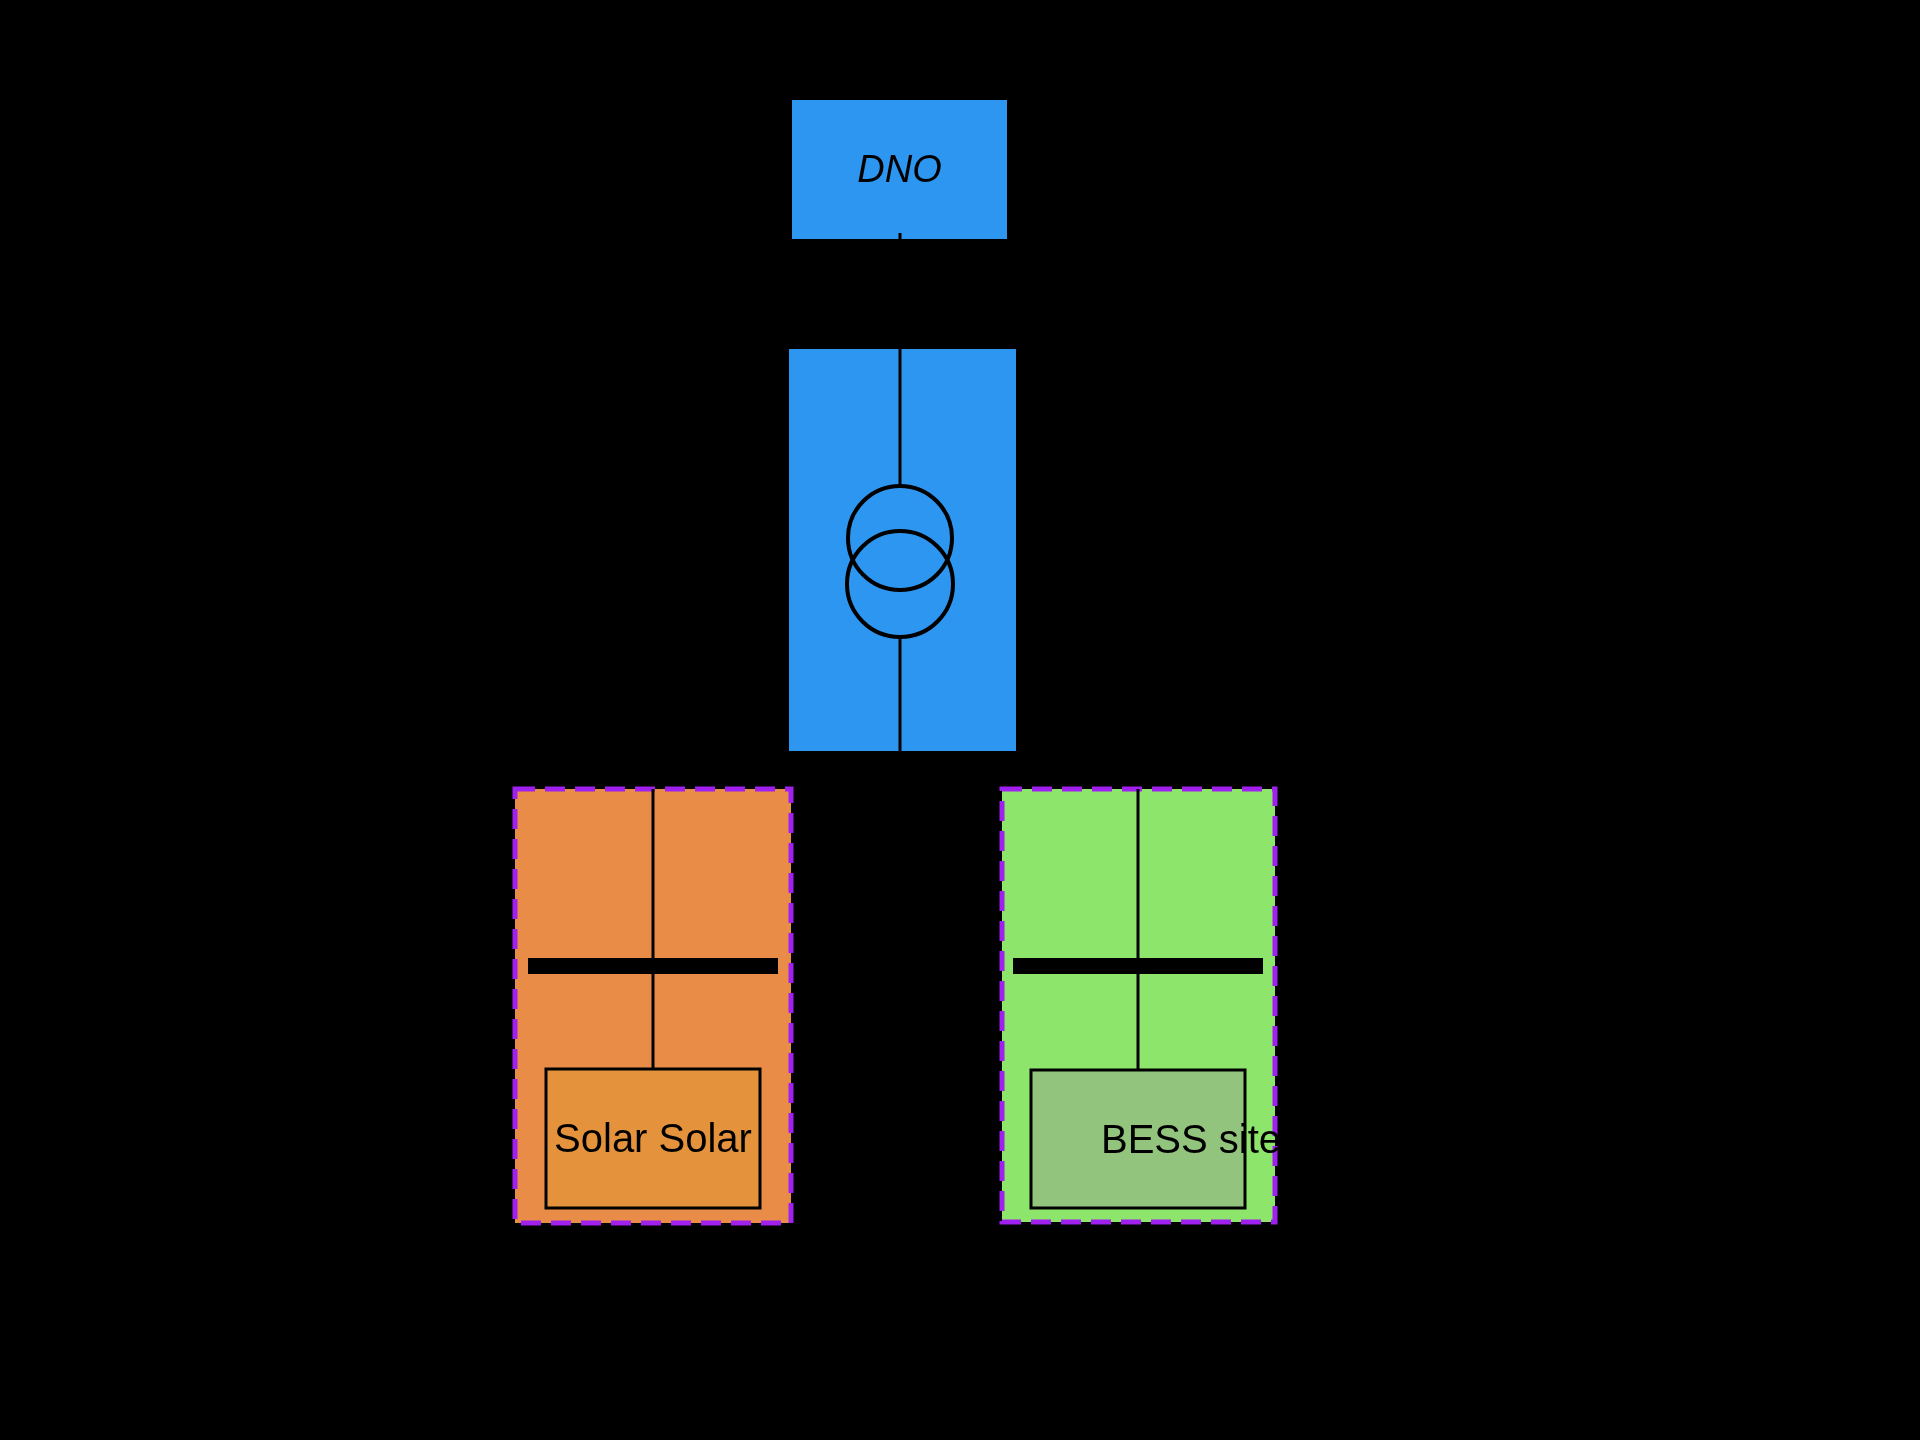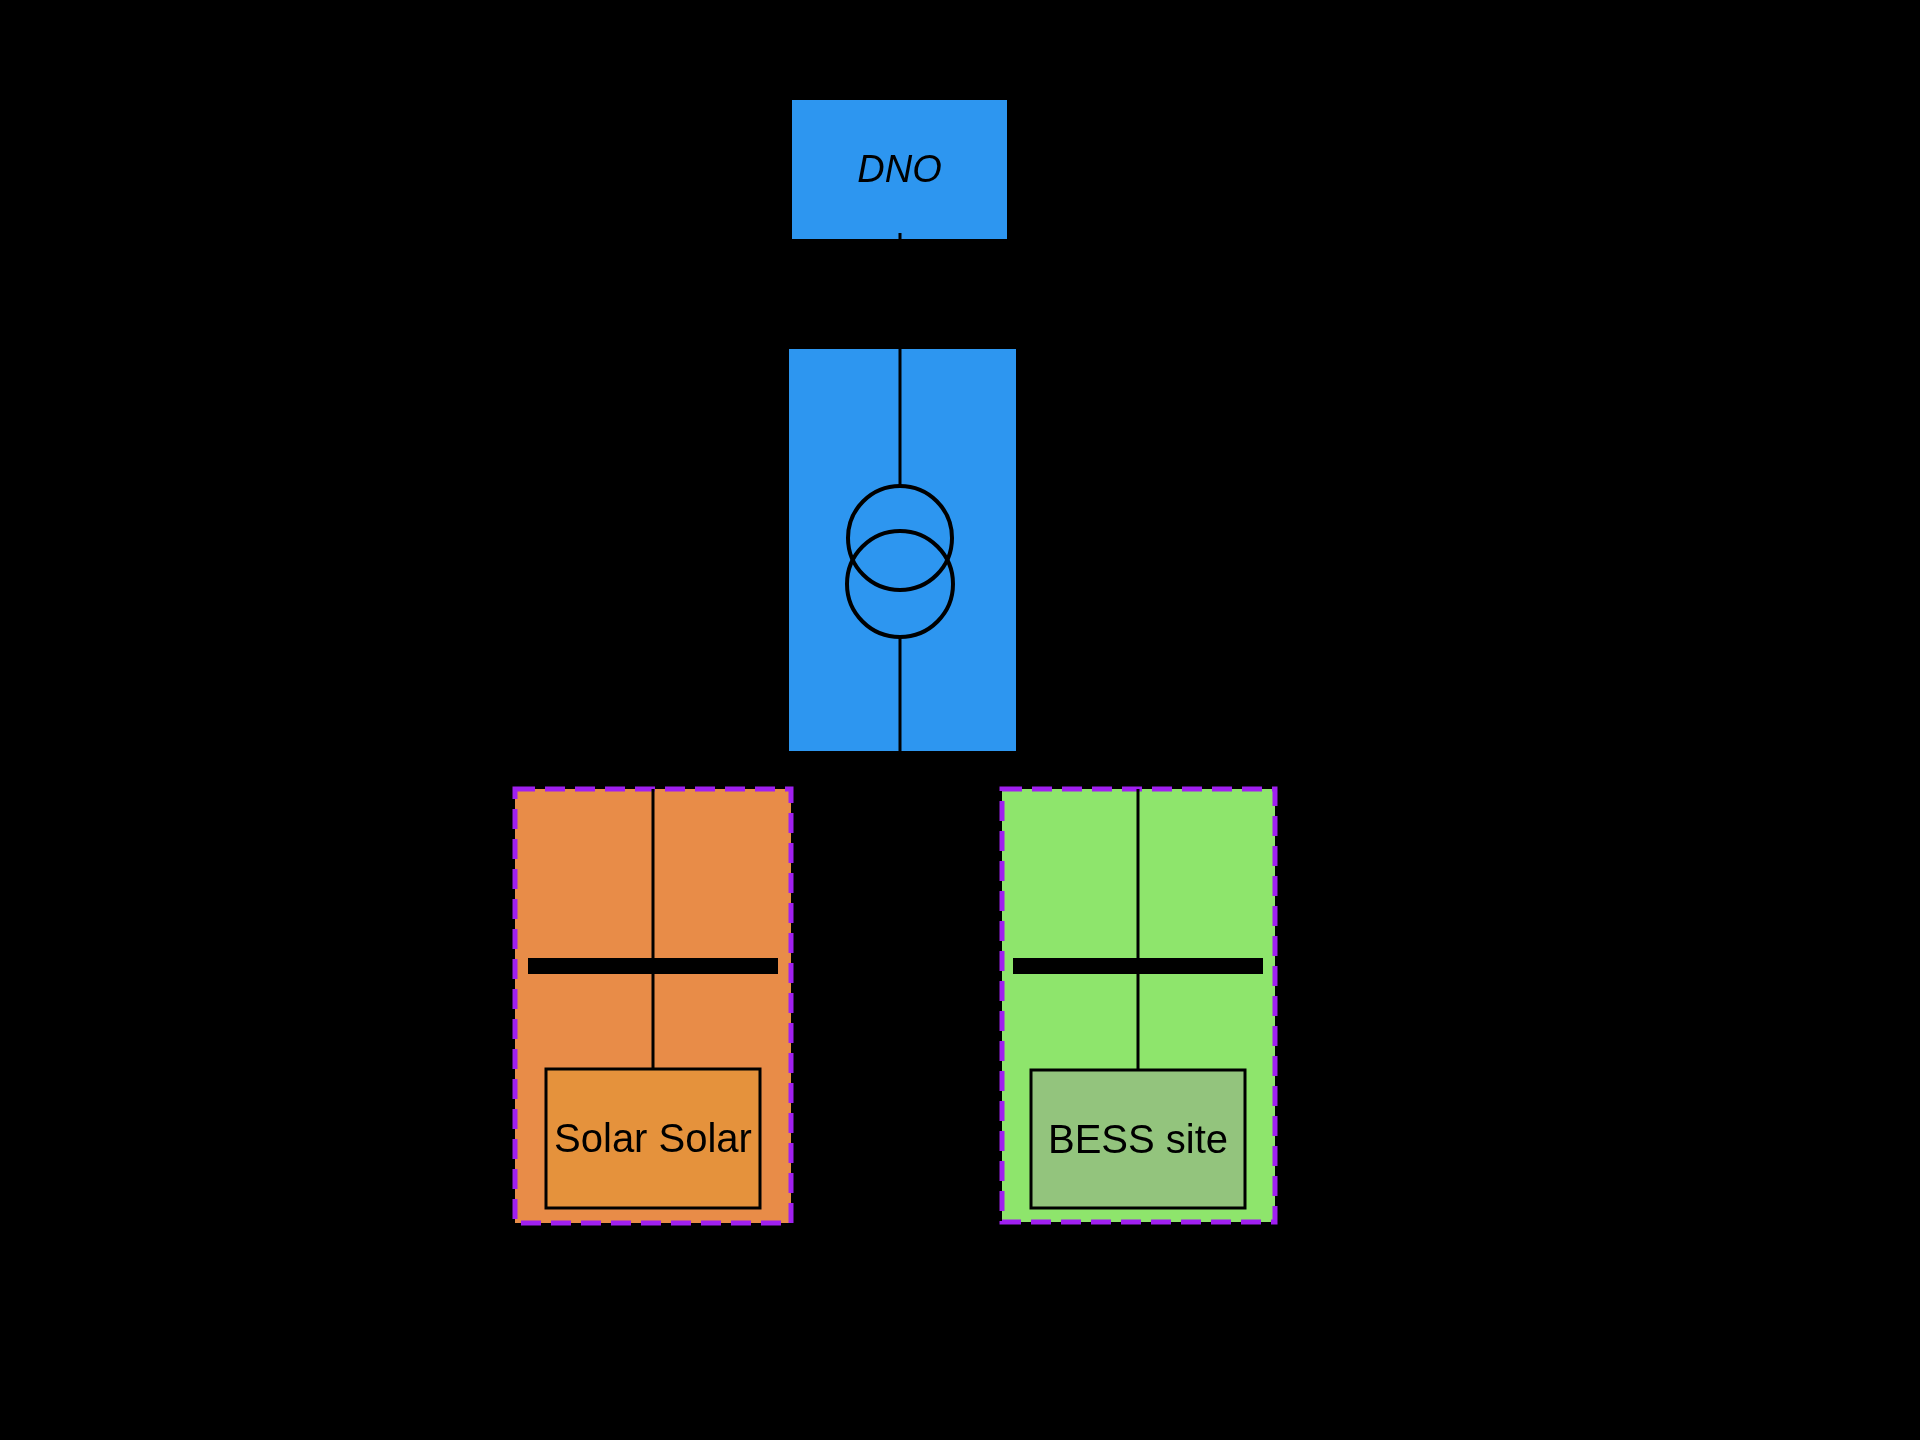"BESS site" .label-bess { left: 1031px -> 1084px }
